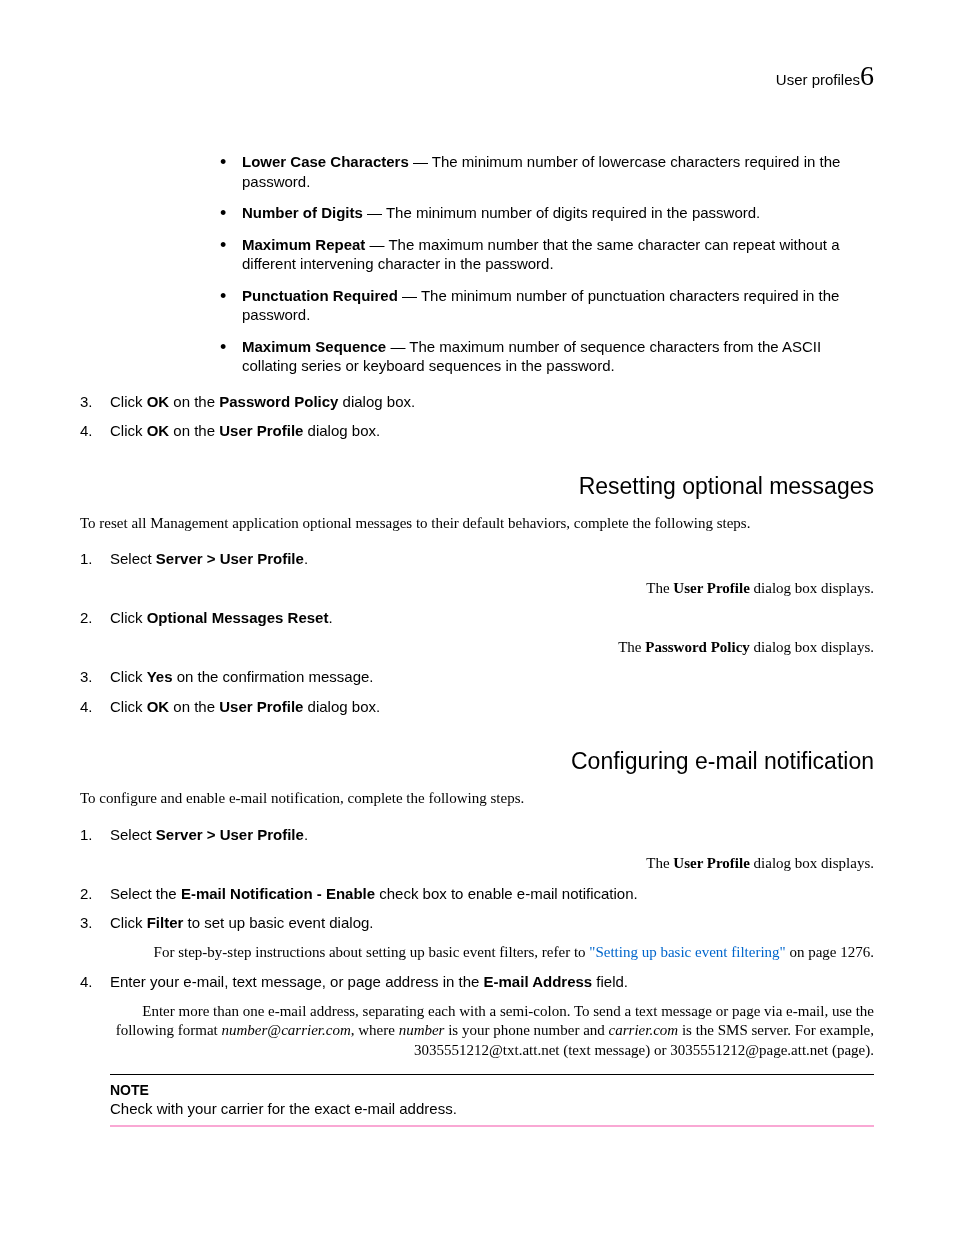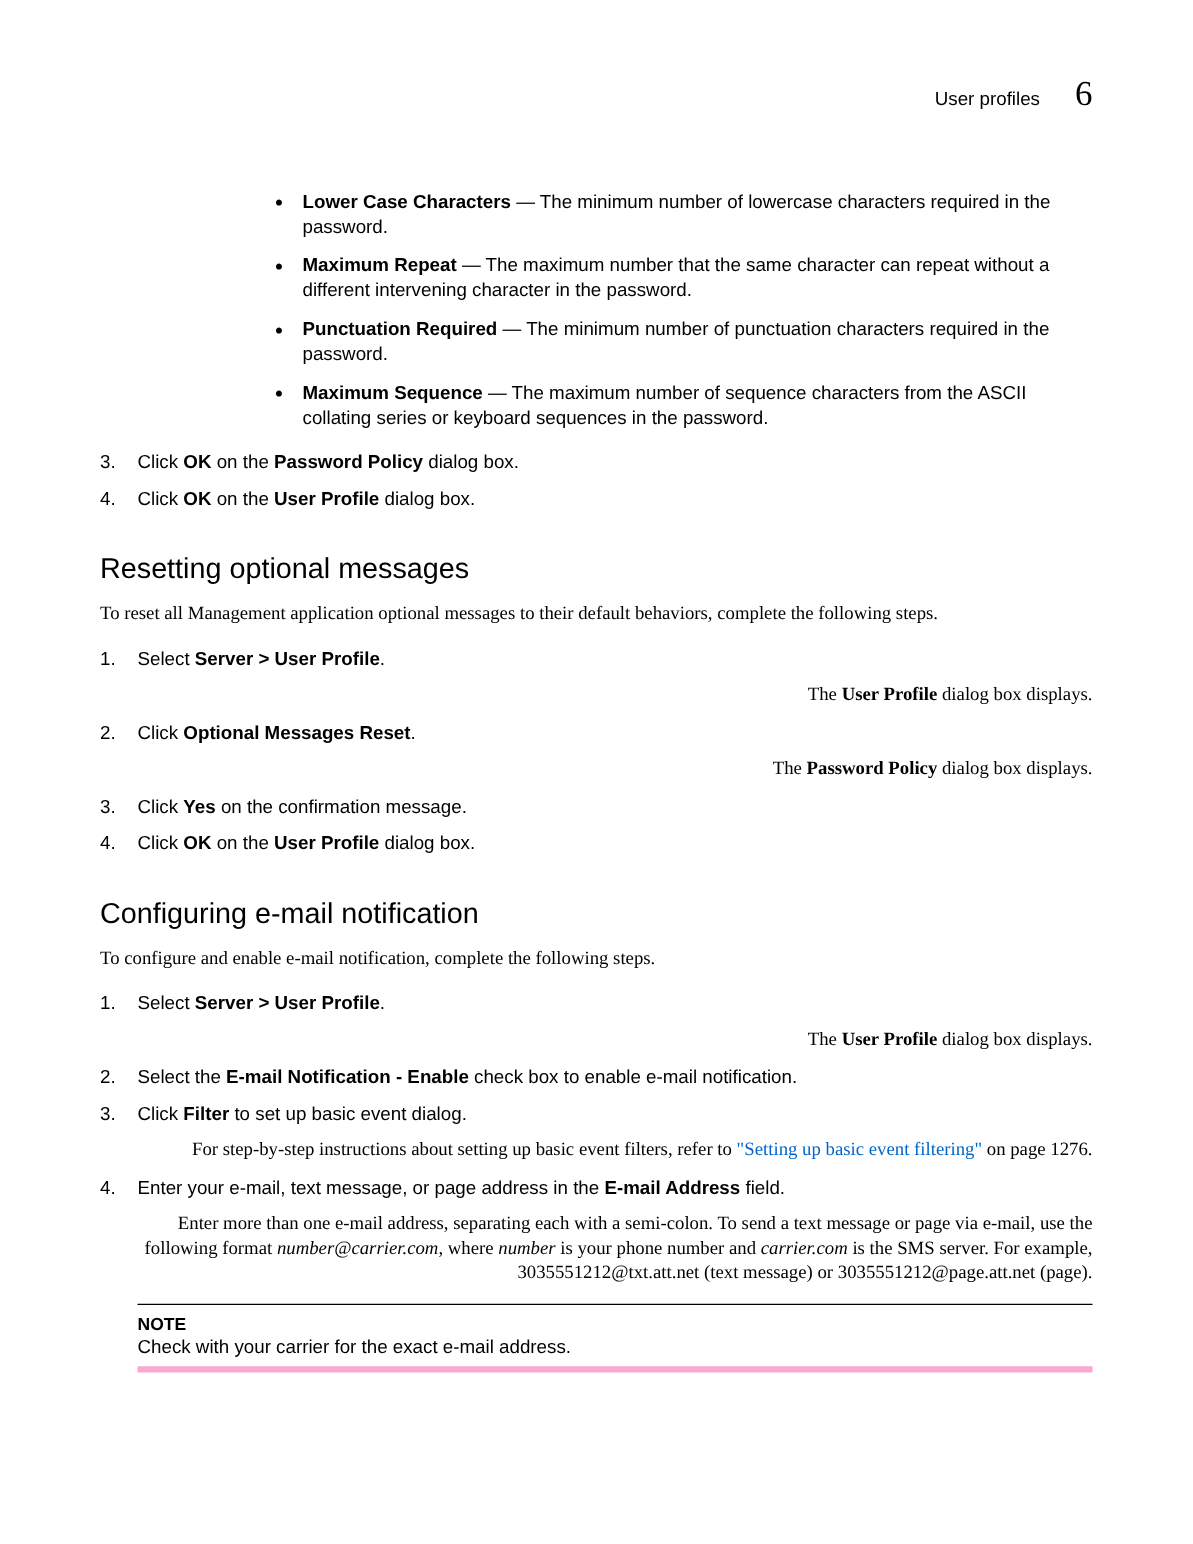"User profiles" .header { gap: 28px -> none }
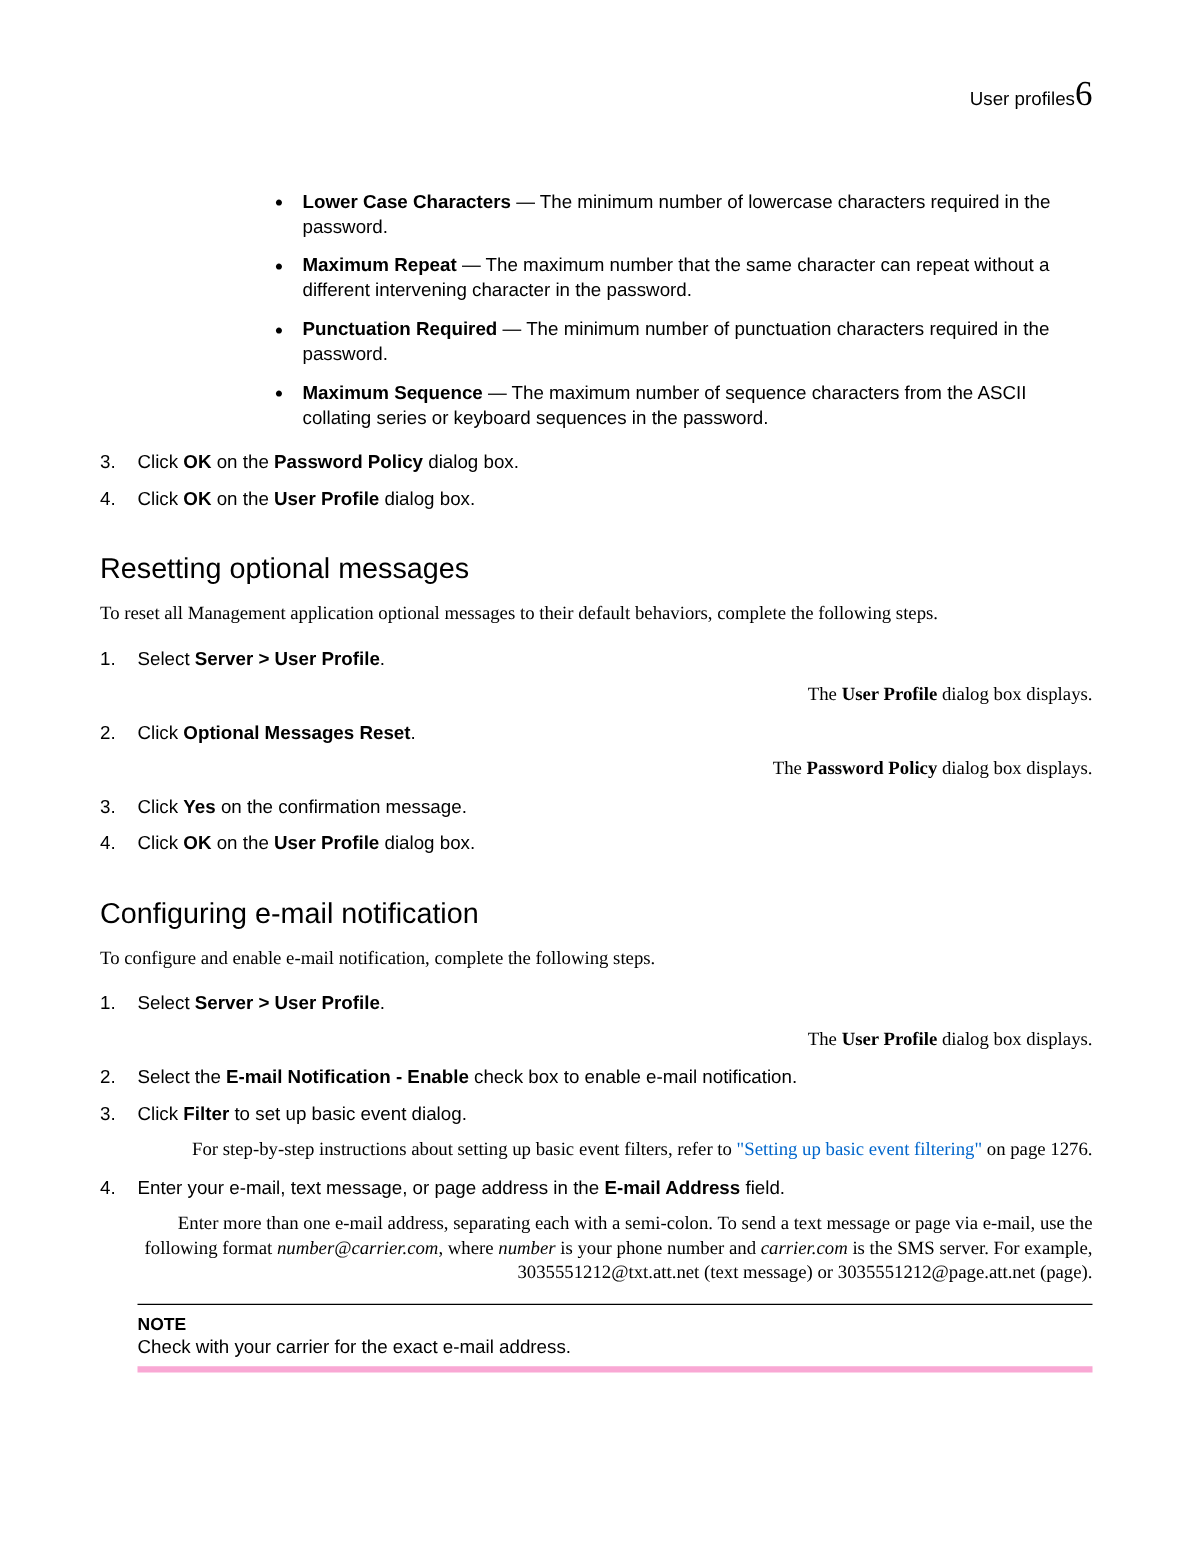"Number of Digits — The" li { html: none -> <li><span>Number of Digits</span><span> — The minimum number of digits required in the password.</span></li> }
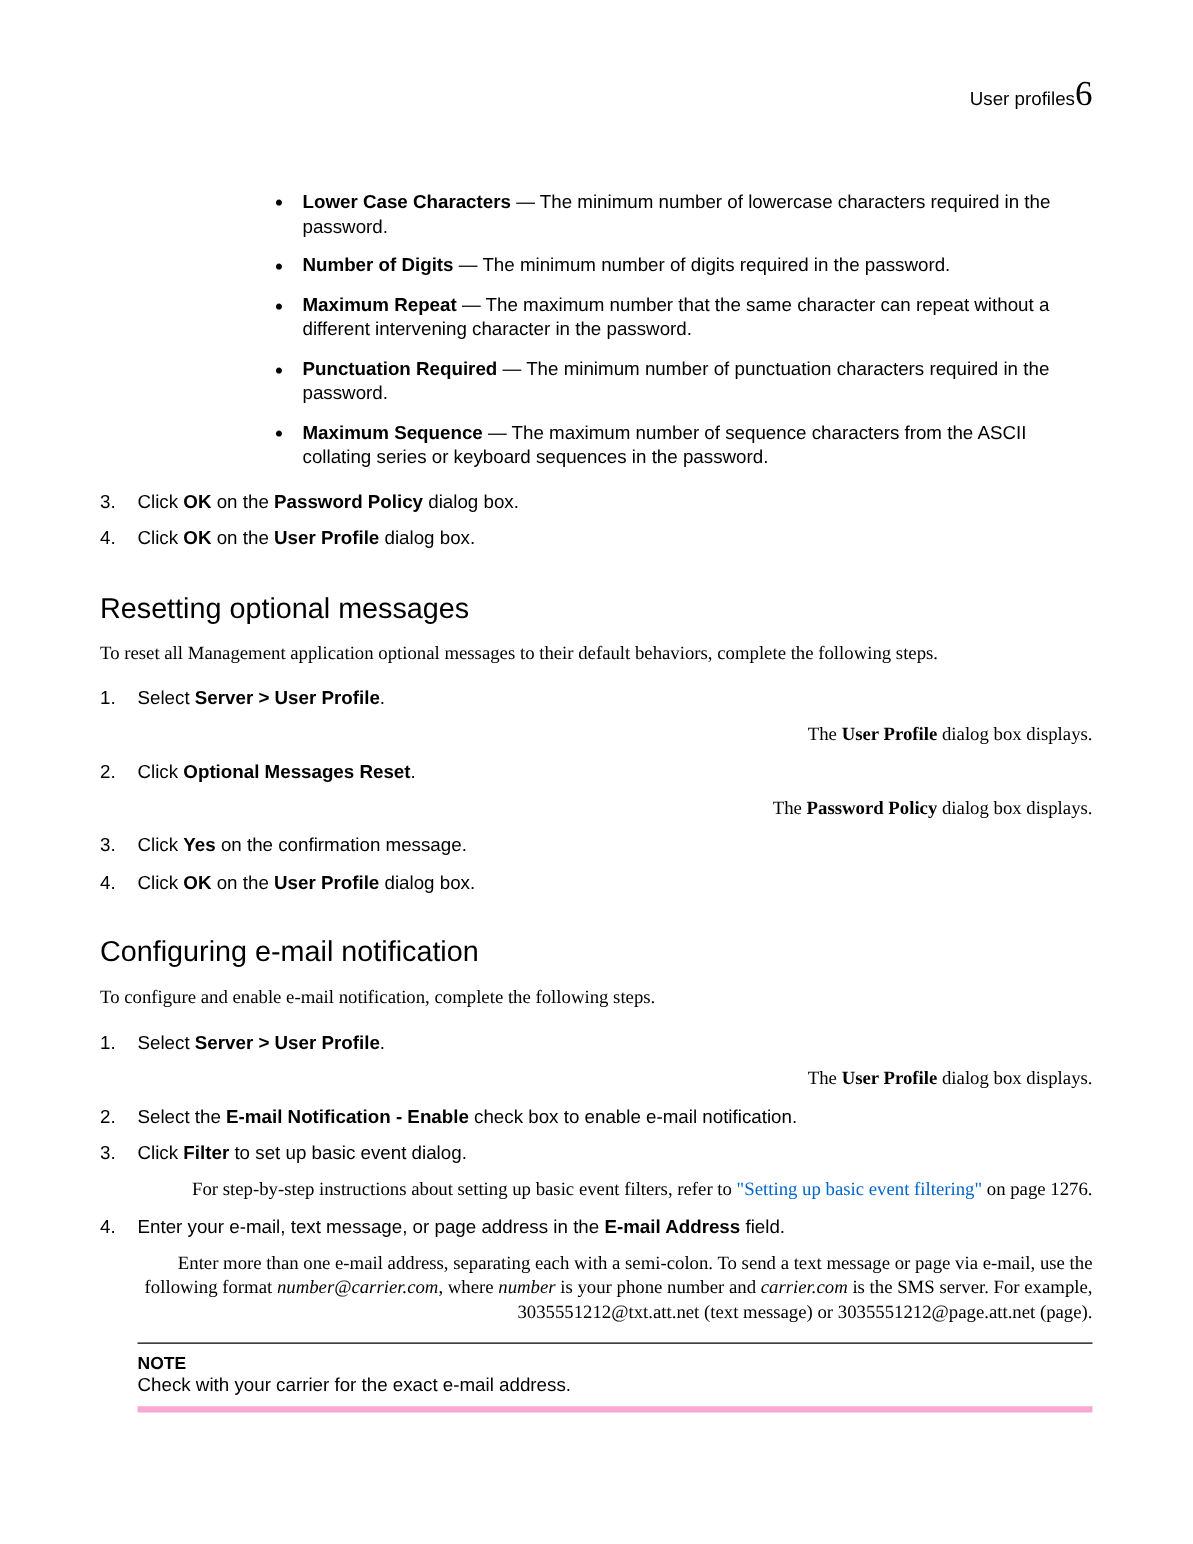"Resetting optional messages" h2 { text-align: none -> right }
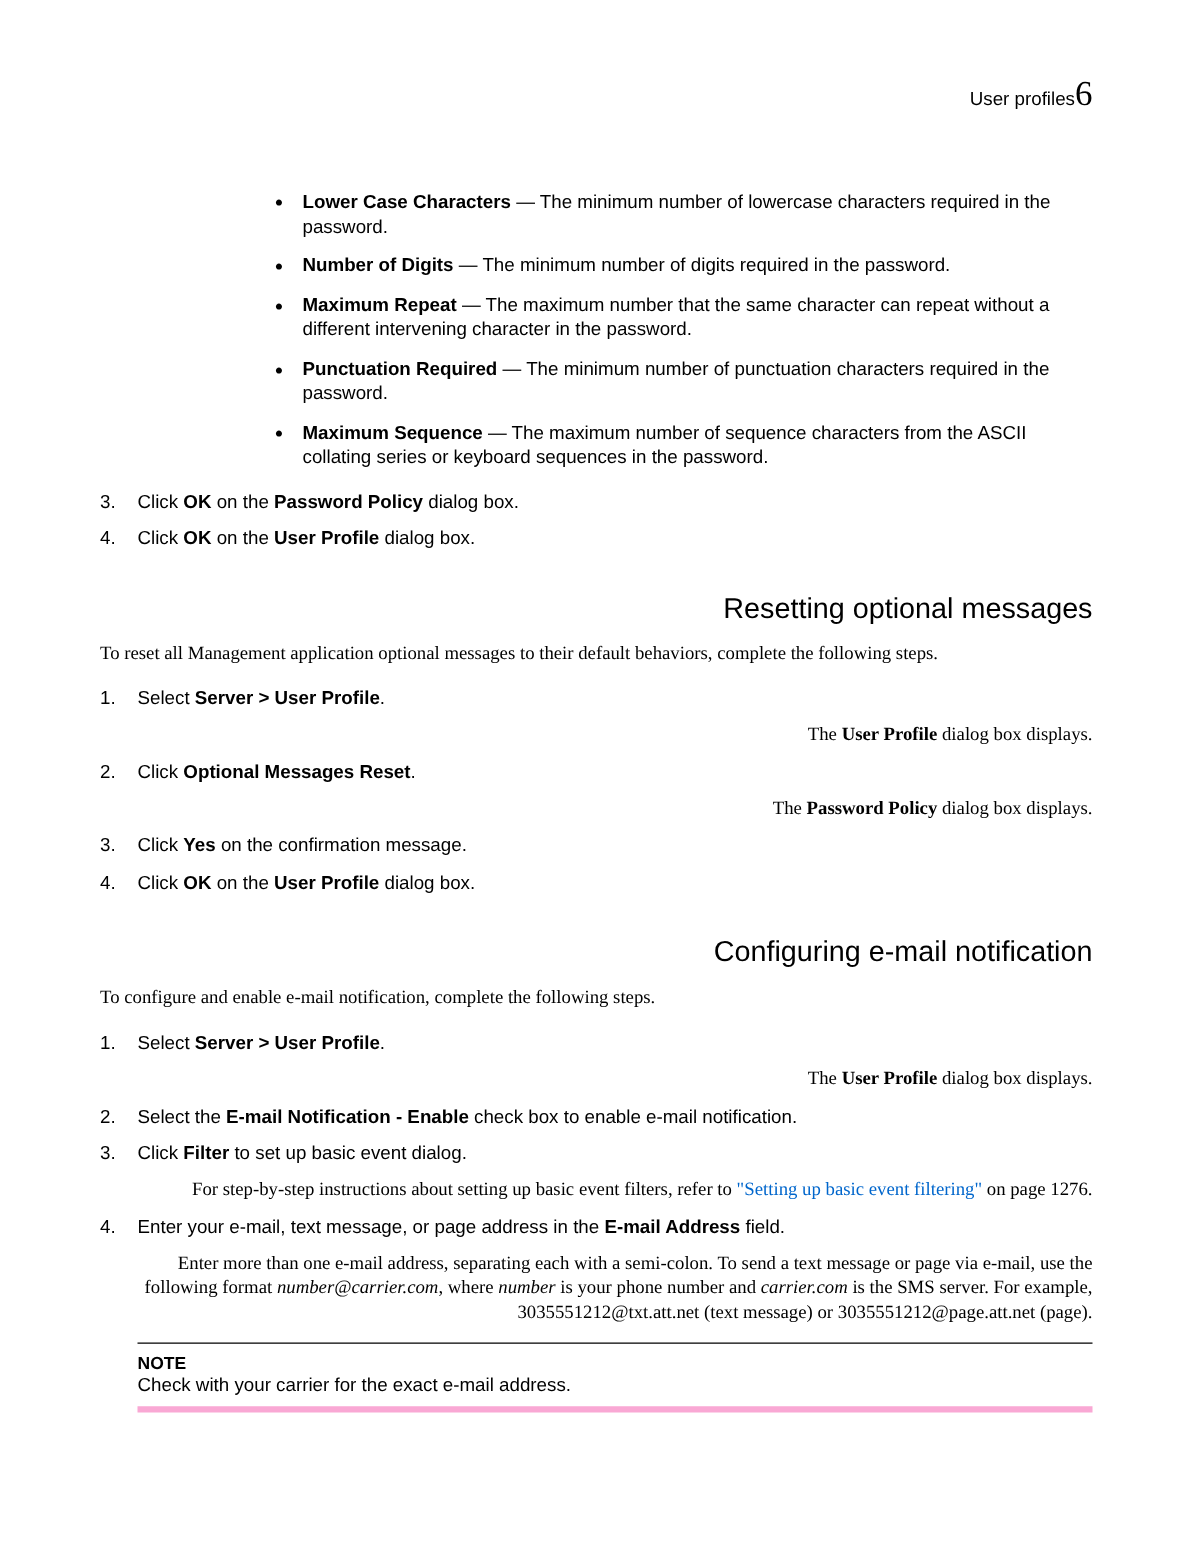"NOTE" .note { border-bottom: 5px solid #f9a8d4 -> 2px solid #f9a8d4 }
